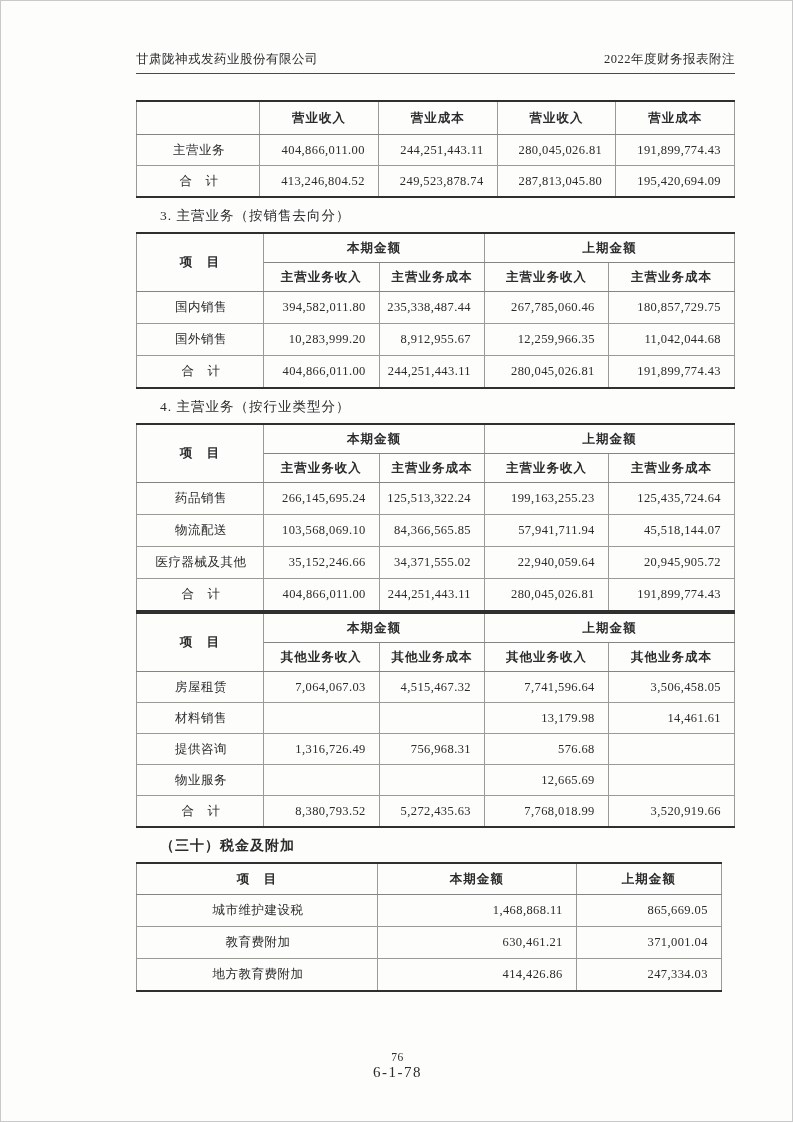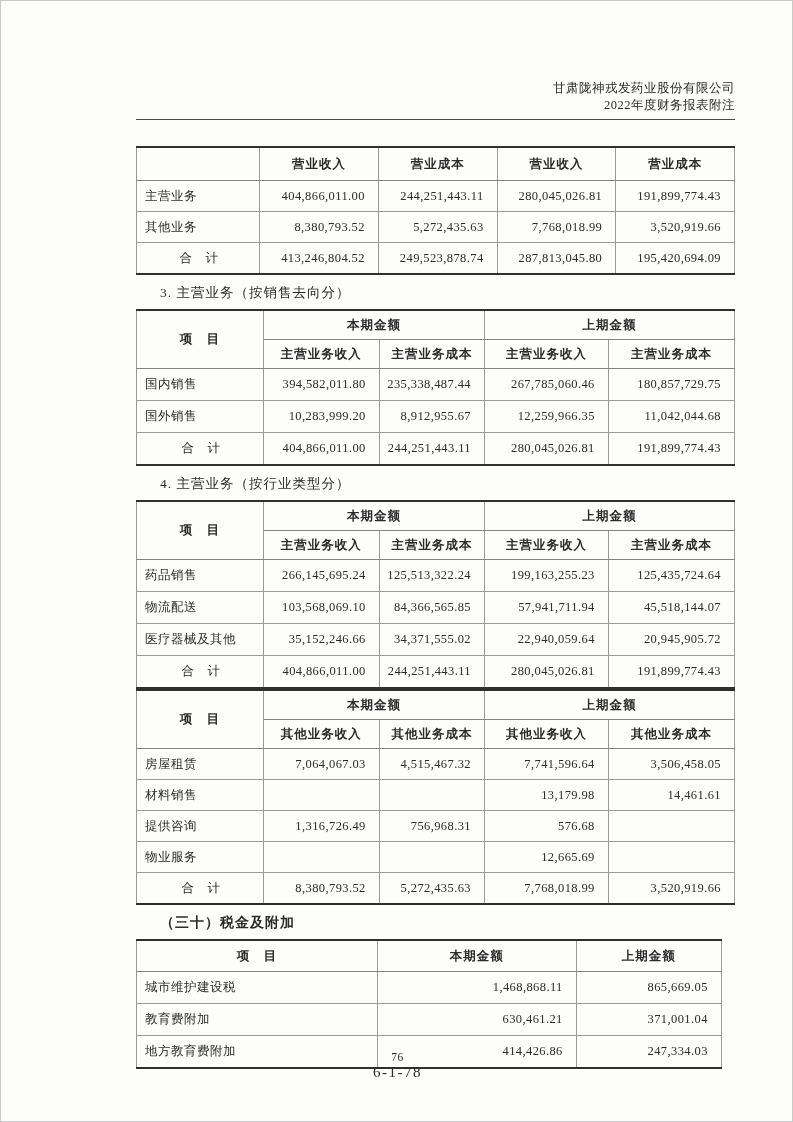"甘肃陇神戎发药业股份有限公司" .doc-header { flex-direction: column -> none; margin-top: 79px -> 50px }
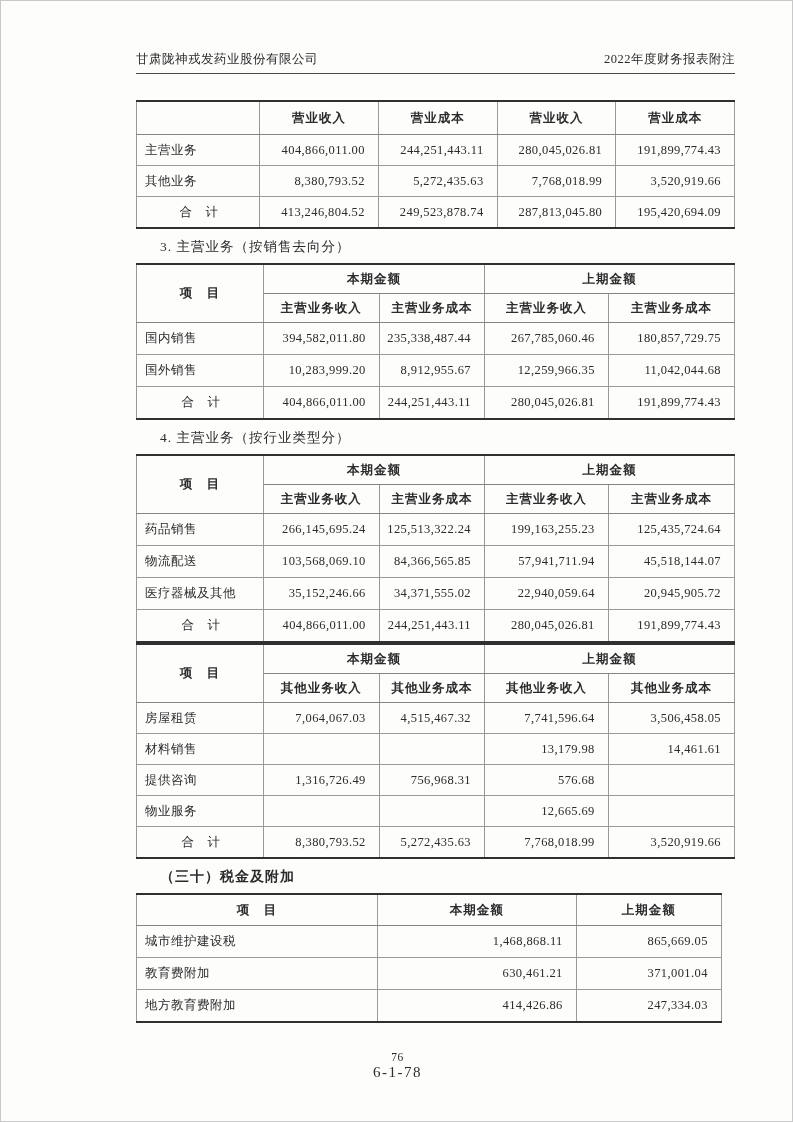"主营业务" .fin-table td.label { text-align: left -> center }
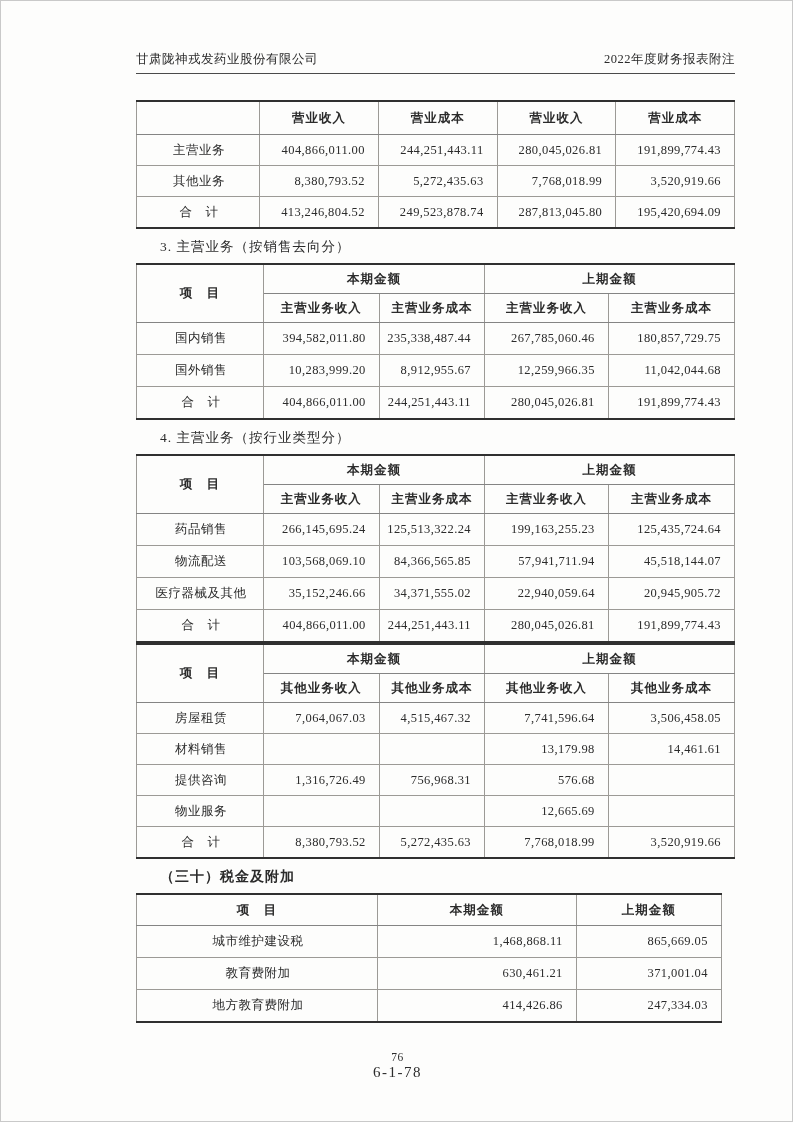"其他业务" tr { html: <tr> <td>其他业务</td> <td>8,380,793.52</td> <td>5,272,435.63</td> <td>7,768,018.99</td> <td>3,520,919.66</td> </tr> -> none }
